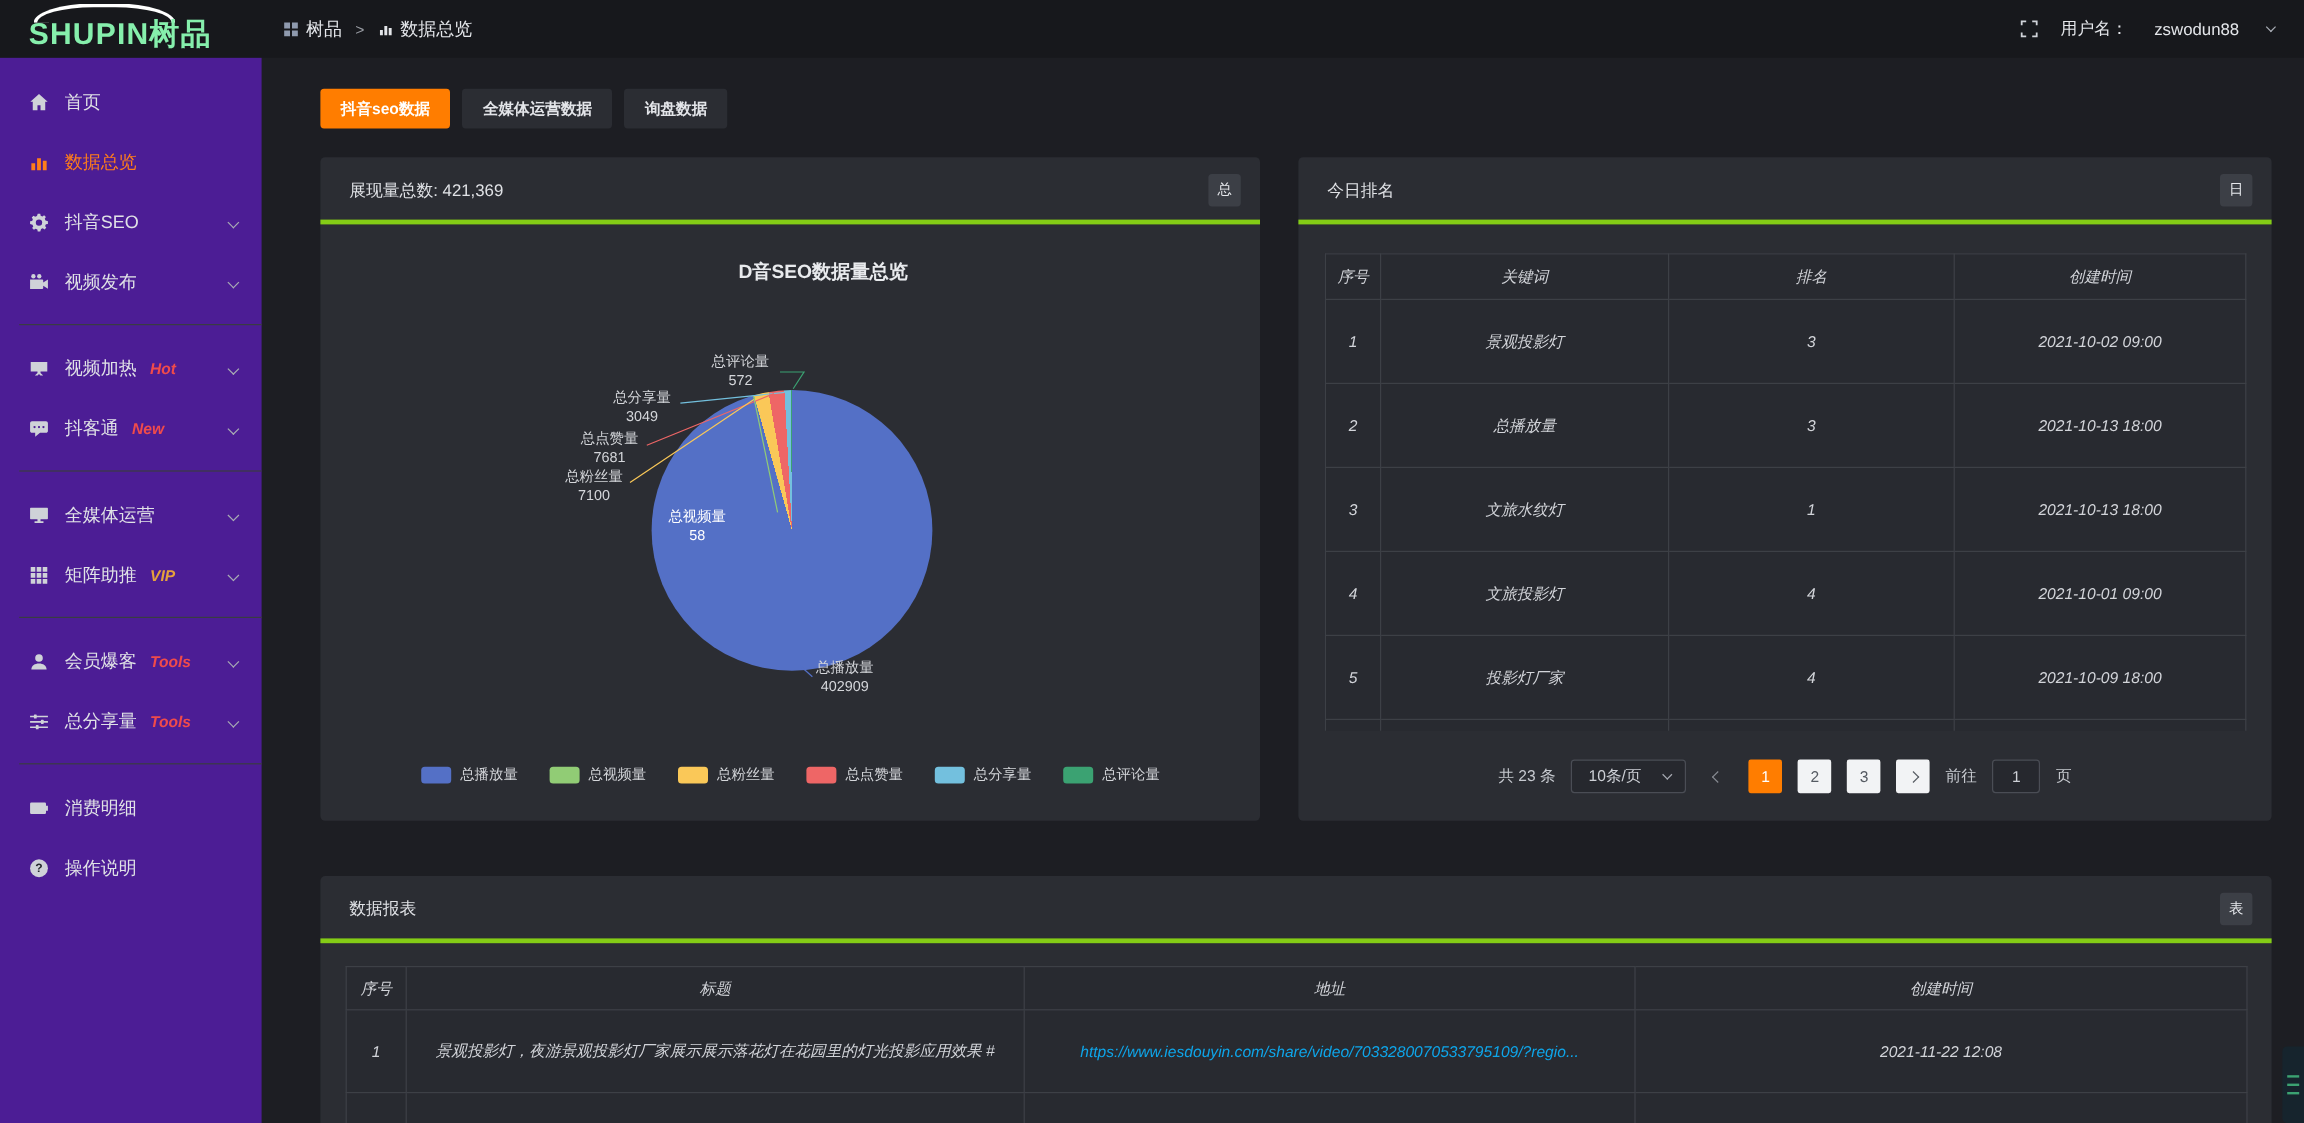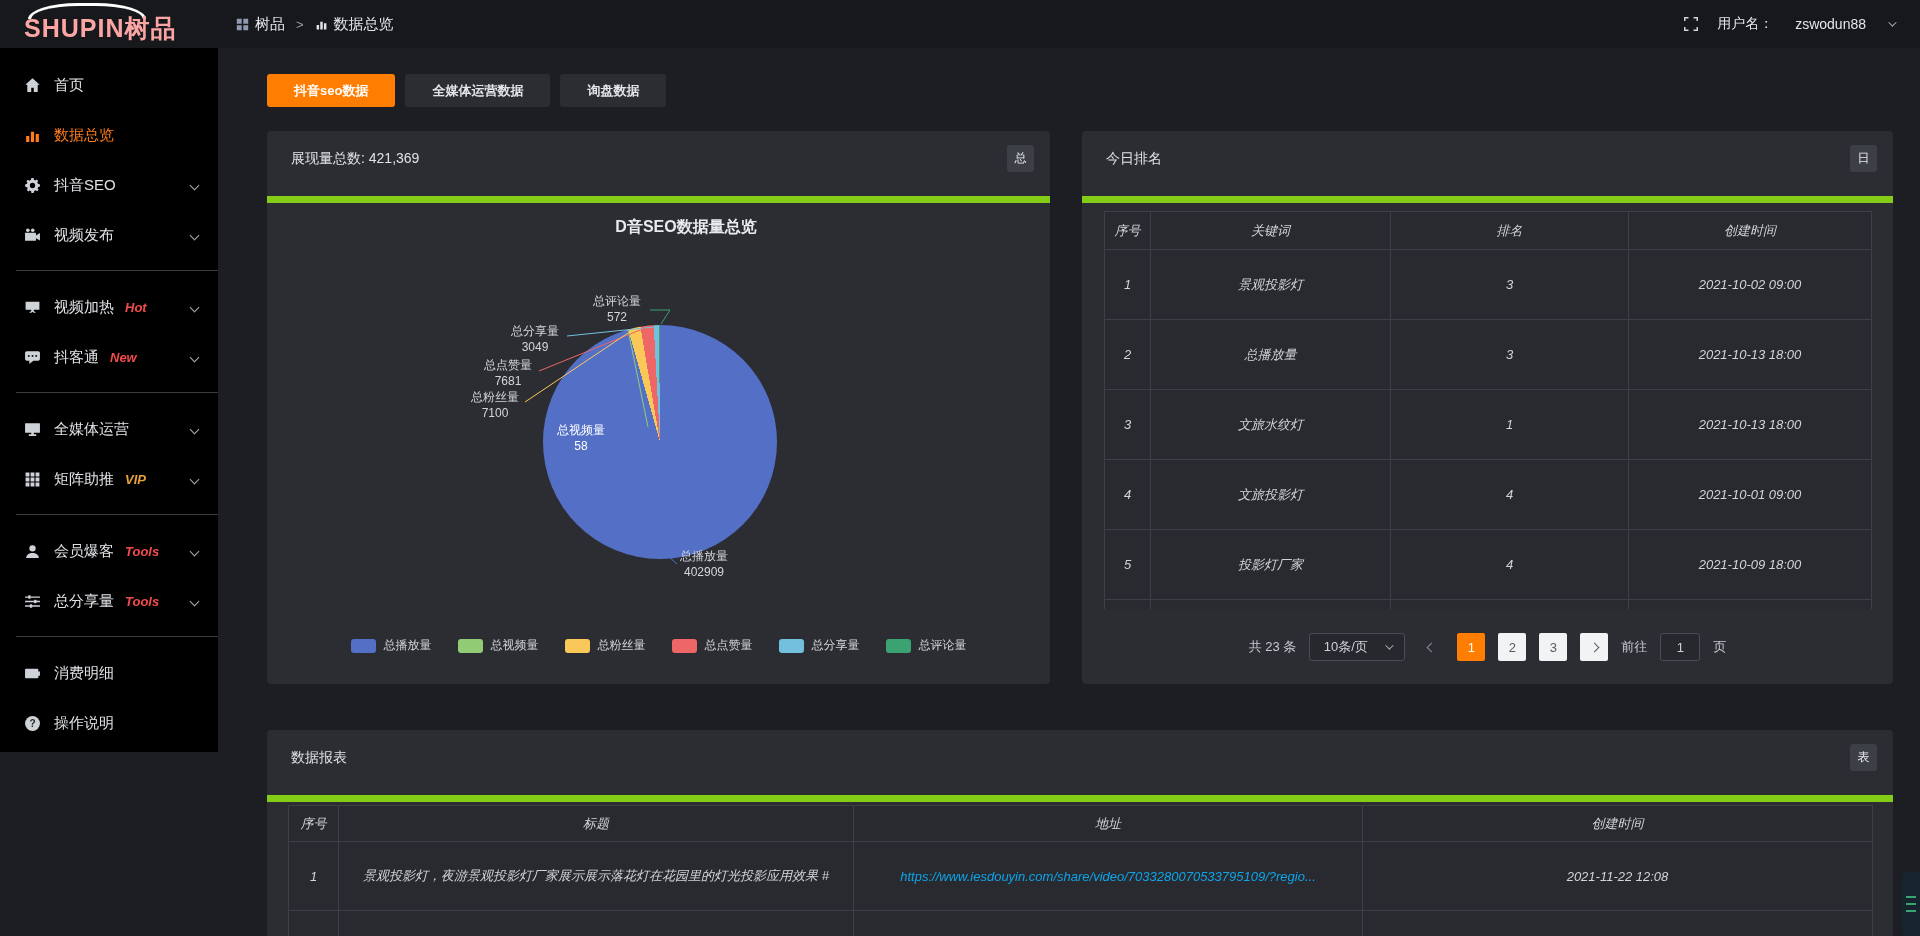"SHUPIN树品" .logo-text { color: #fca5a5 -> #86efac }
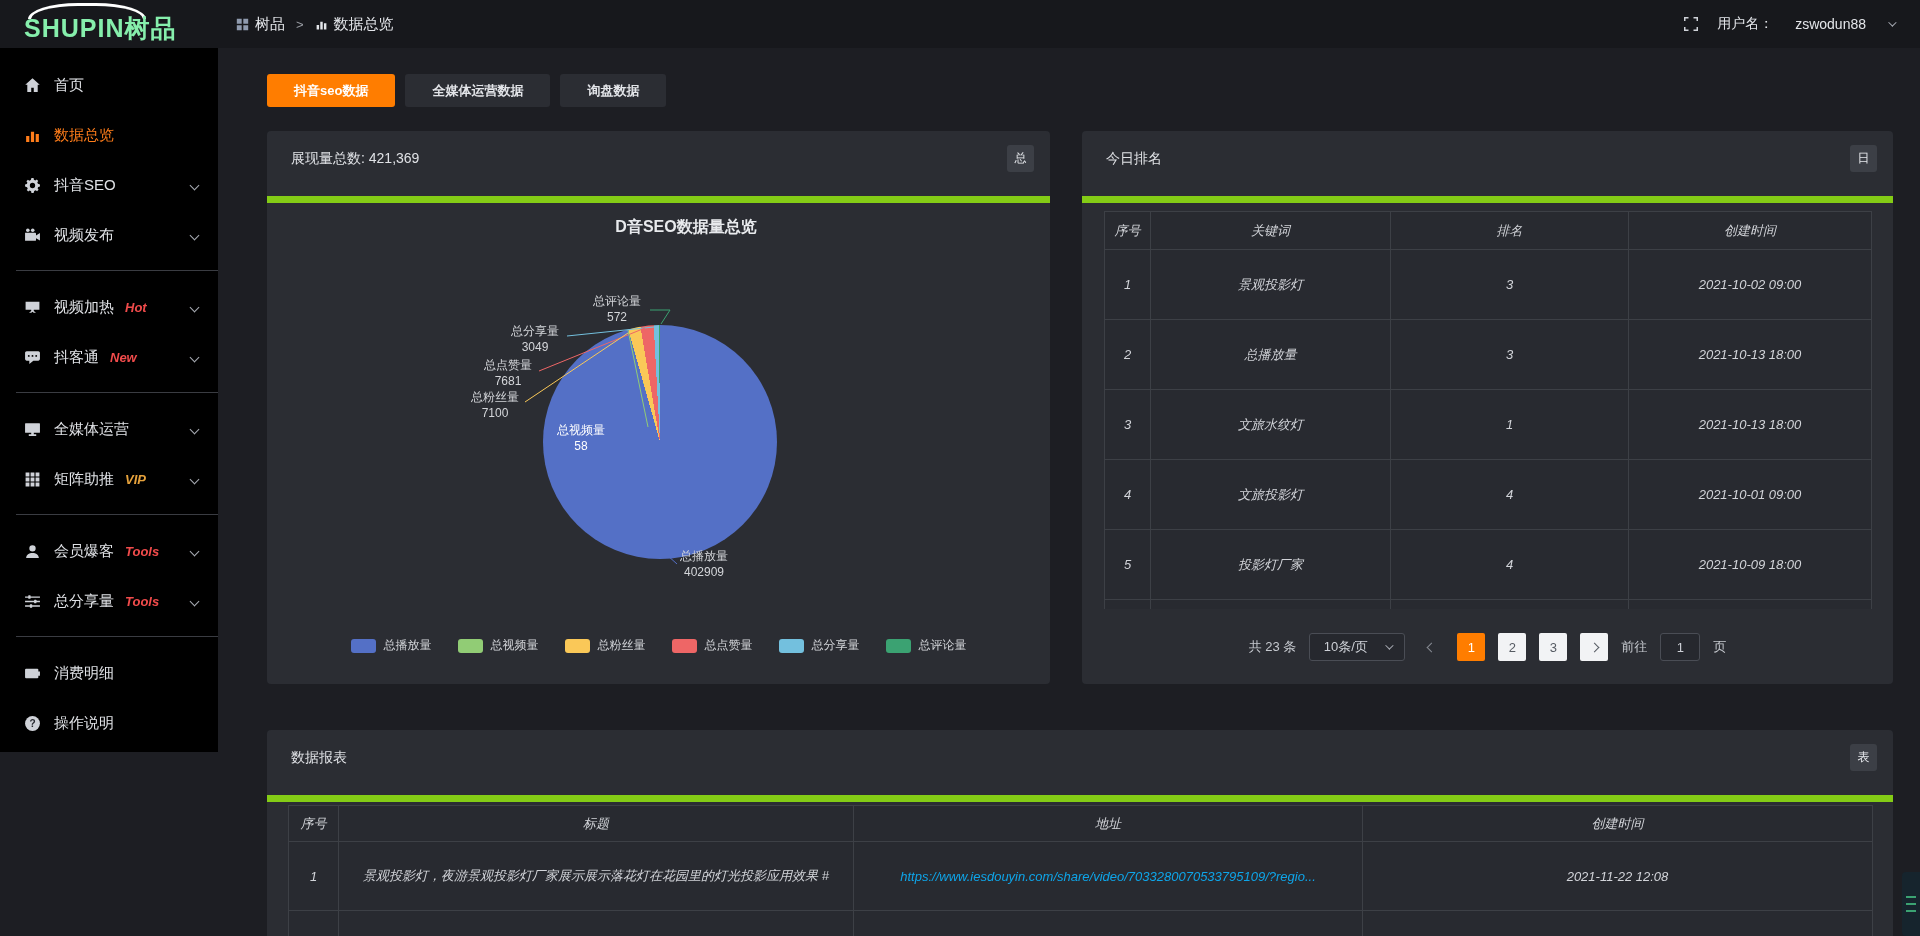"首页" .side { background: #000000 -> #4c1d95; height: 704px -> 888px }
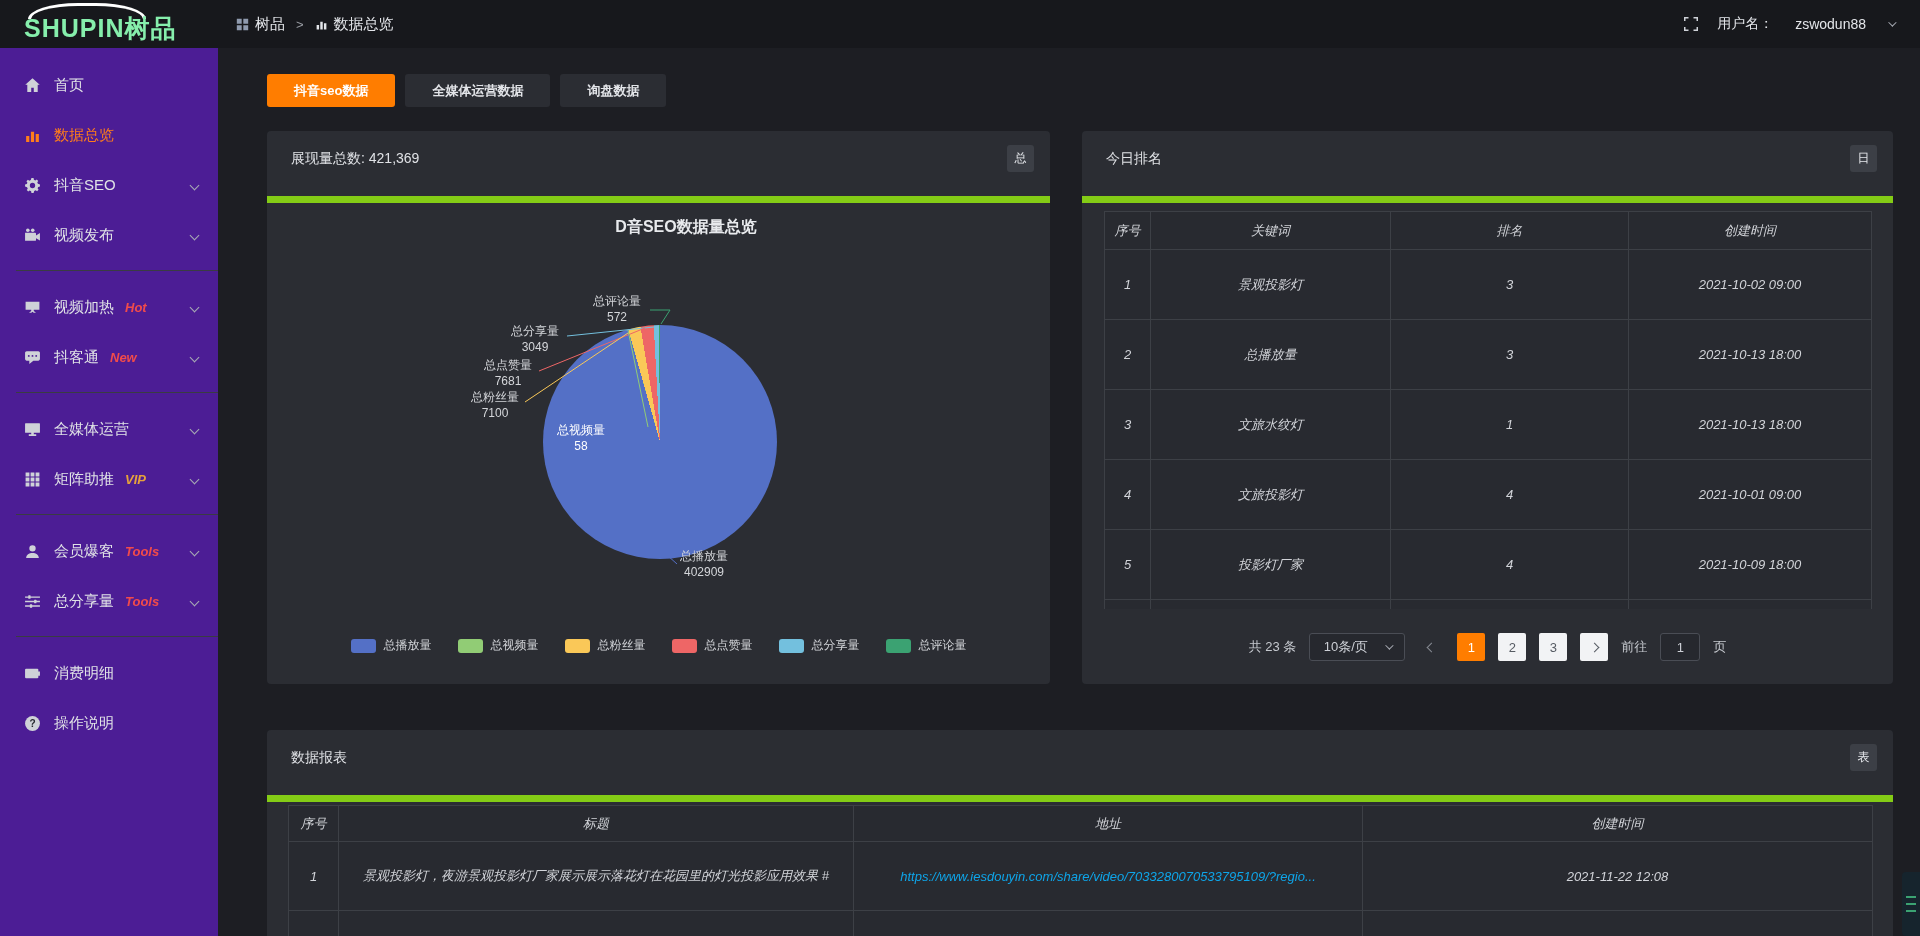"抖音seo数据" .tab { padding: 0 27px -> 0 17px }
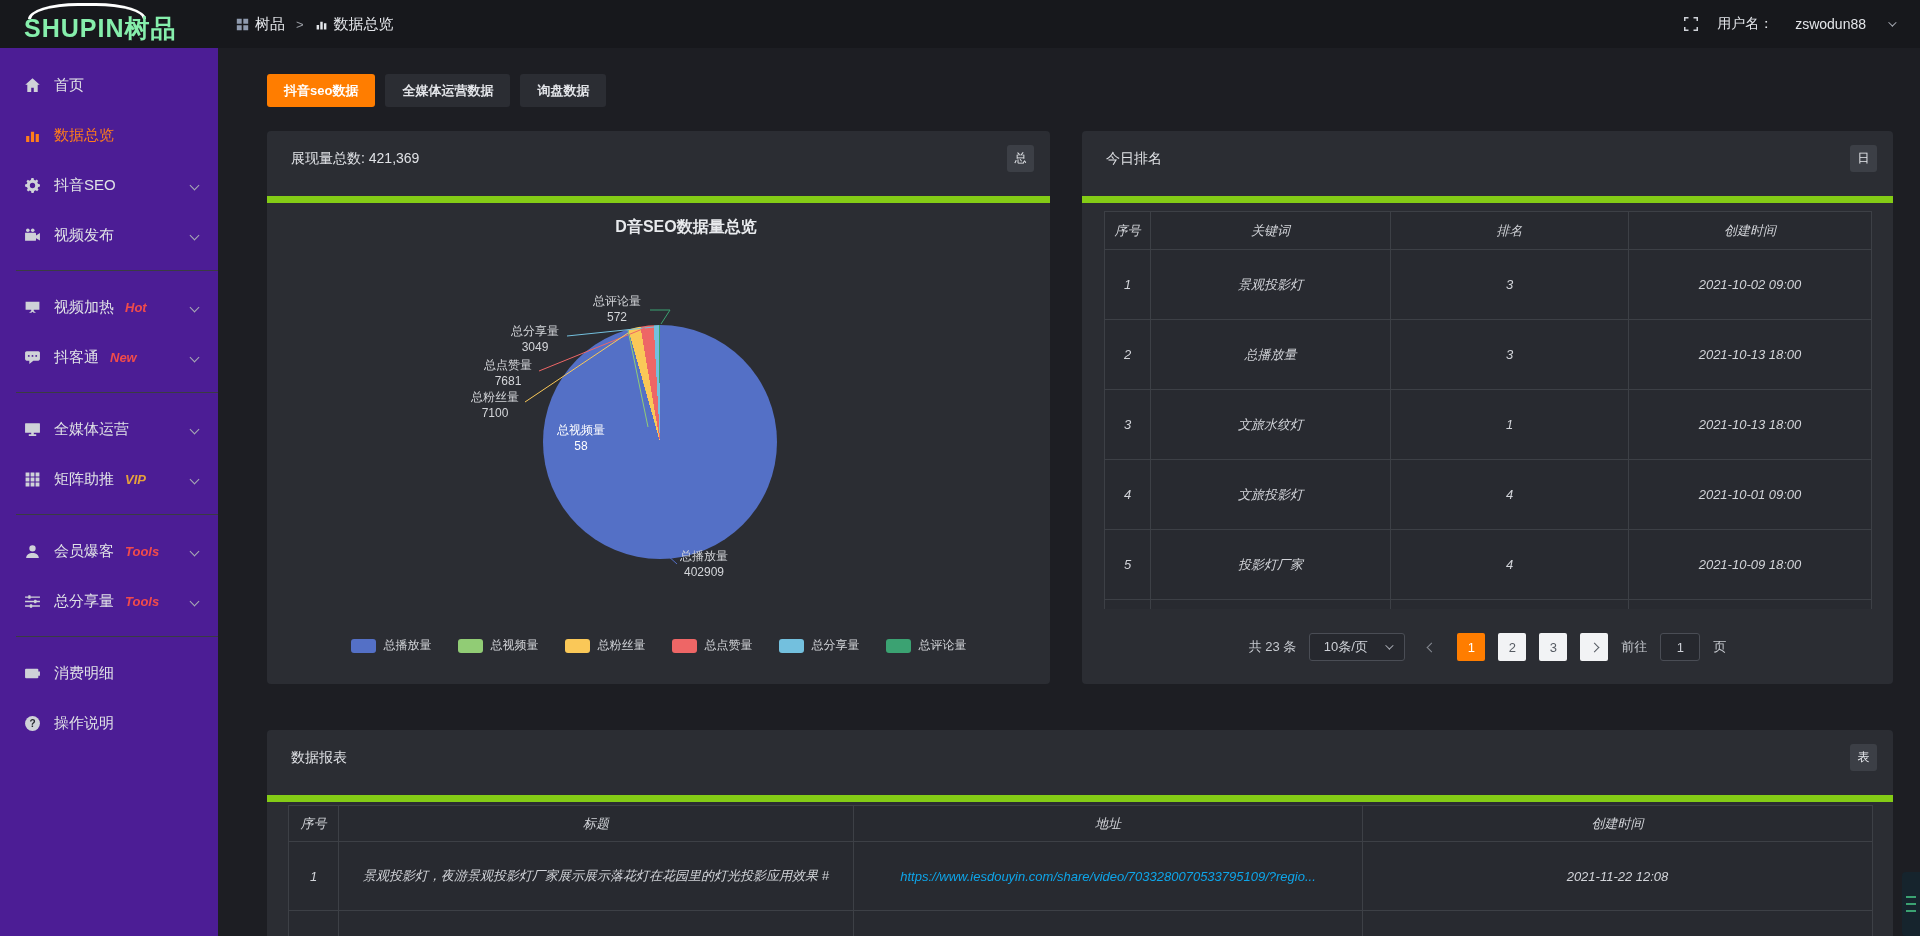"展现量总数: 421,369" .panel-hd { border-bottom: 7px solid #84cc16 -> 4px solid #84cc16; height: 72px -> 56px }
